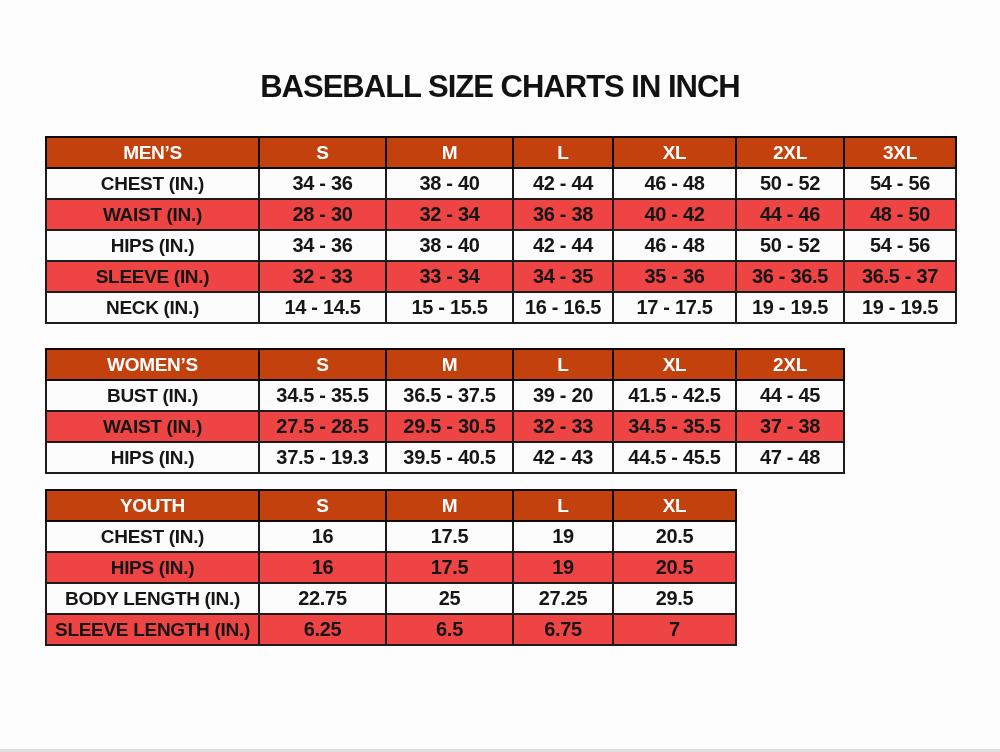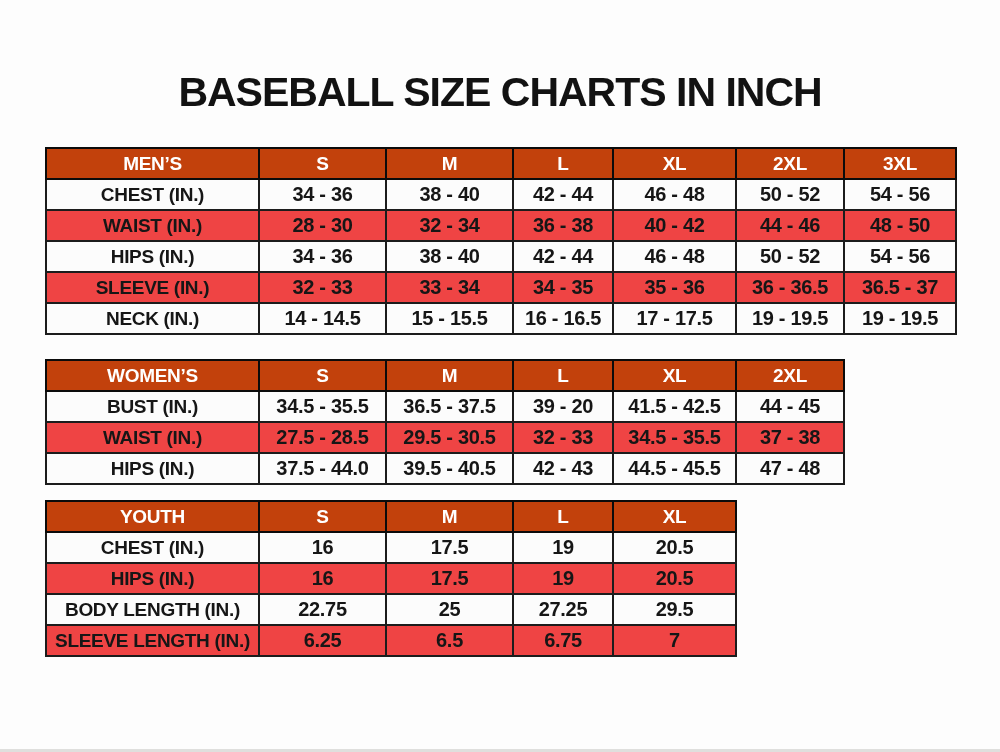"BASEBALL SIZE CHARTS IN INCH" .page-title { font-size: 41px -> 31px }
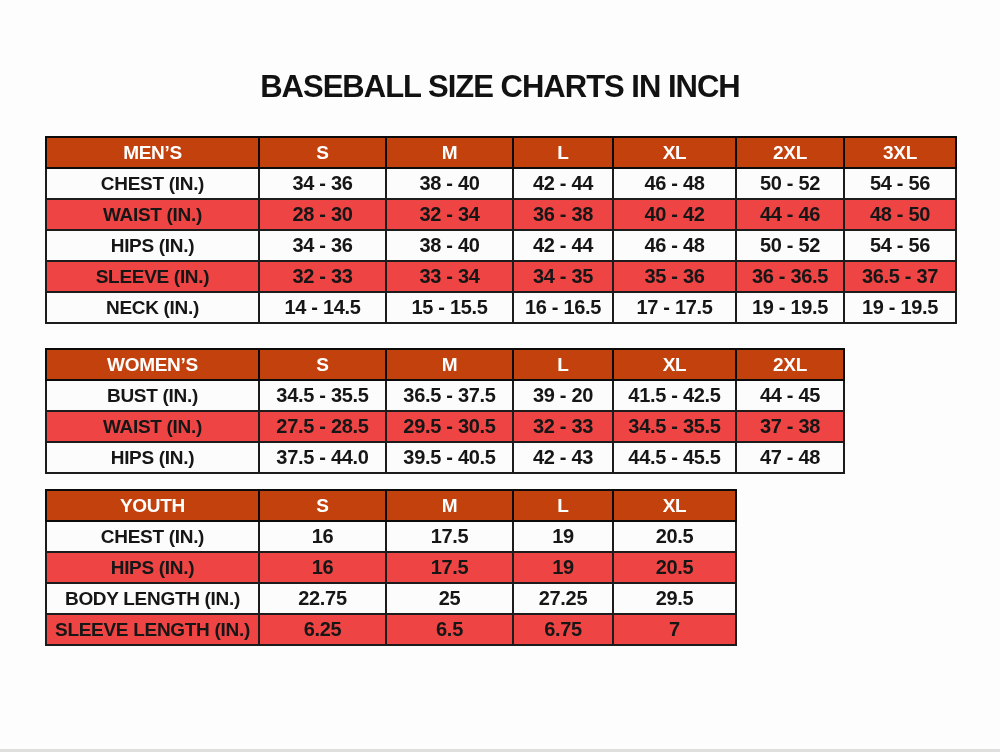"37.5 - 44.0" td.size-value { text: 44.0 -> 19.3 }
